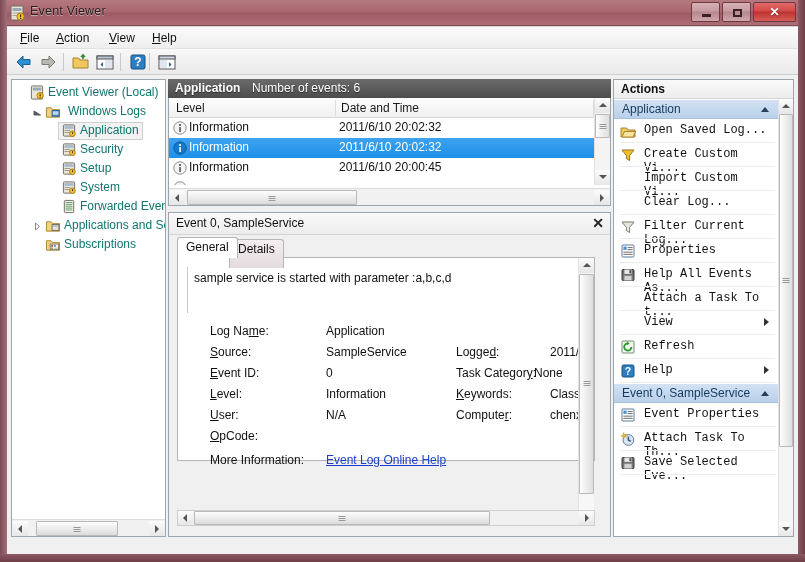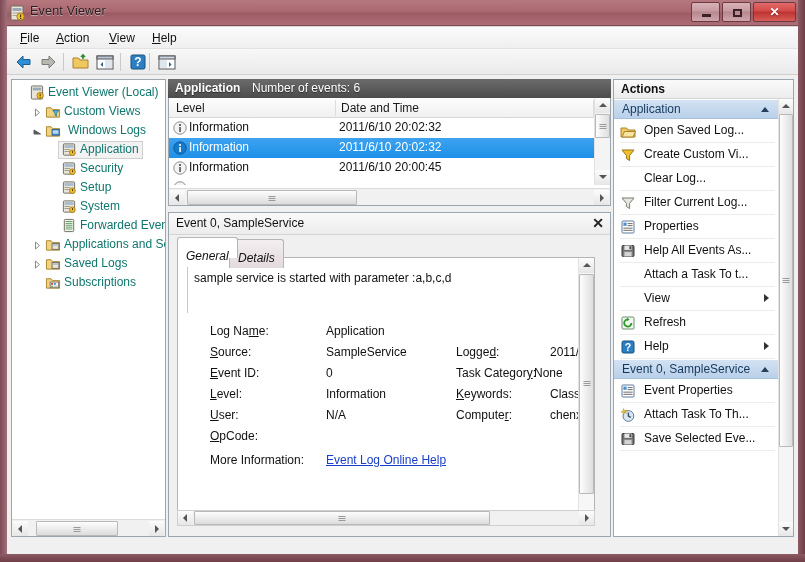"Custom Views" div.tree-row { html: <div> <svg> <path></path> </svg> <svg> <path></path> <path></path> </svg> <span>Custom Views</span> </div> -> none }
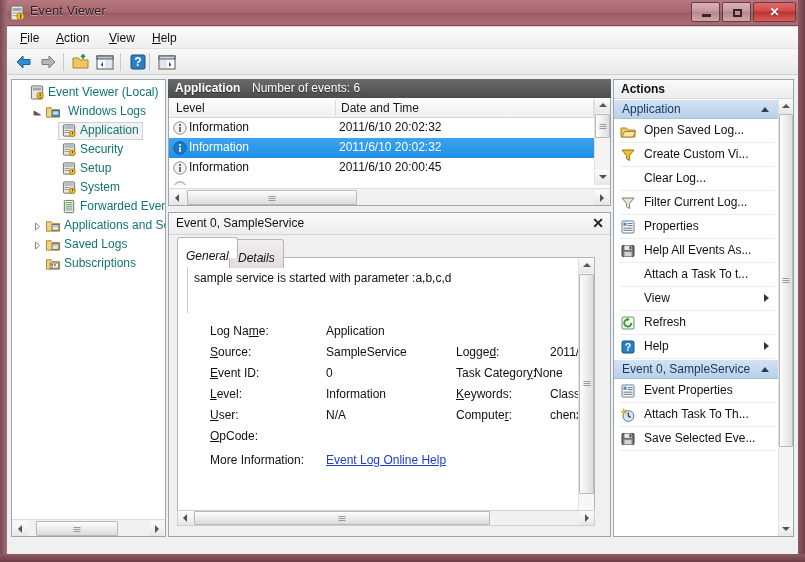"Open Saved Log..." .act-item .albl { font-family: none -> Liberation Mono, monospace }
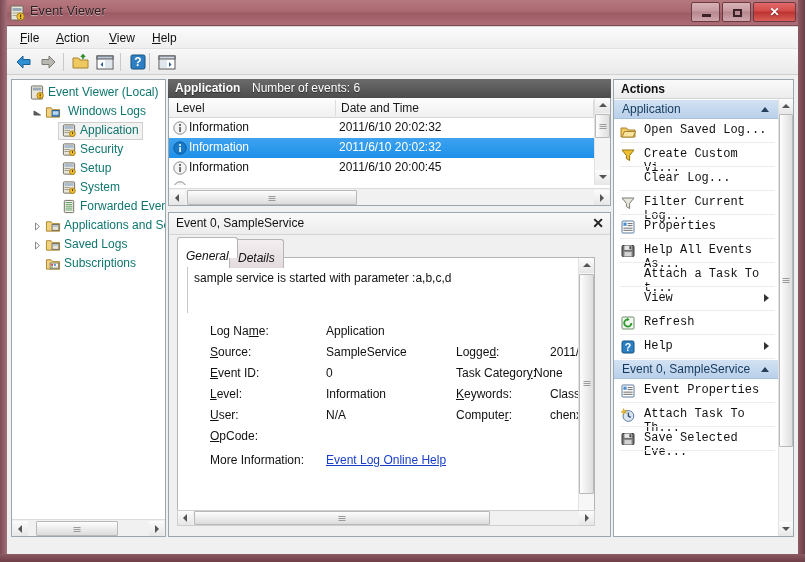"Import Custom Vi..." div.act-item { html: none -> <div> <span>Import Custom Vi...</span> <div></div> </div> }
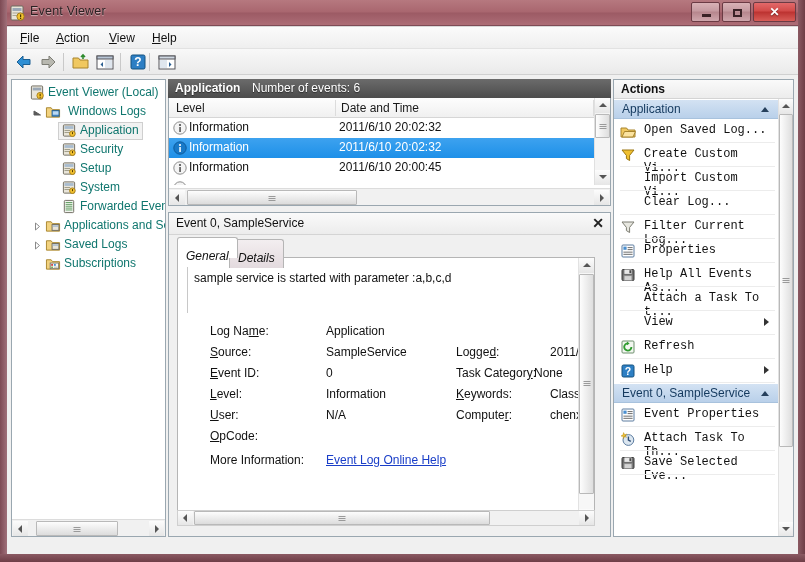"Saved Logs" div.tree-row { html: <div> <svg> <path></path> </svg> <svg> <path></path> <rect></rect> <rect></rect> </svg> <span>Saved Logs</span> </div> -> none }
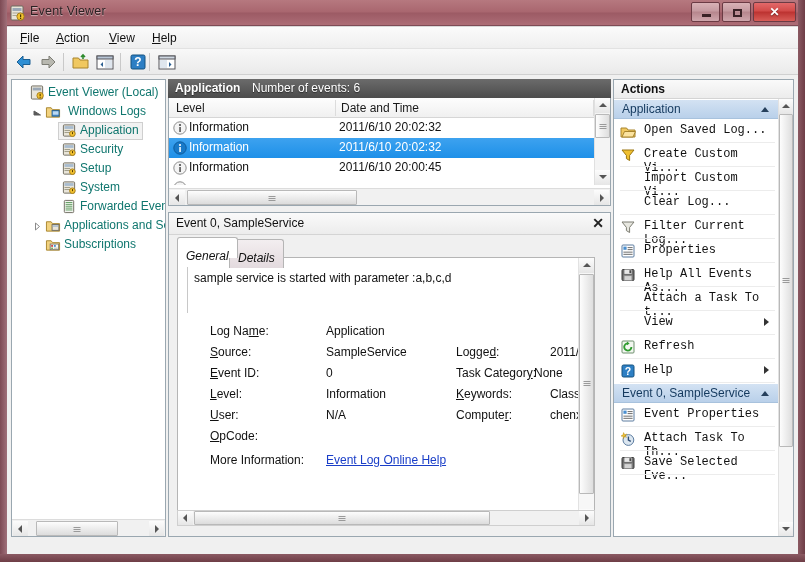"General" .tab { font-style: italic -> none; padding: 11px 8px 0 8px -> 2px 8px 0 8px }
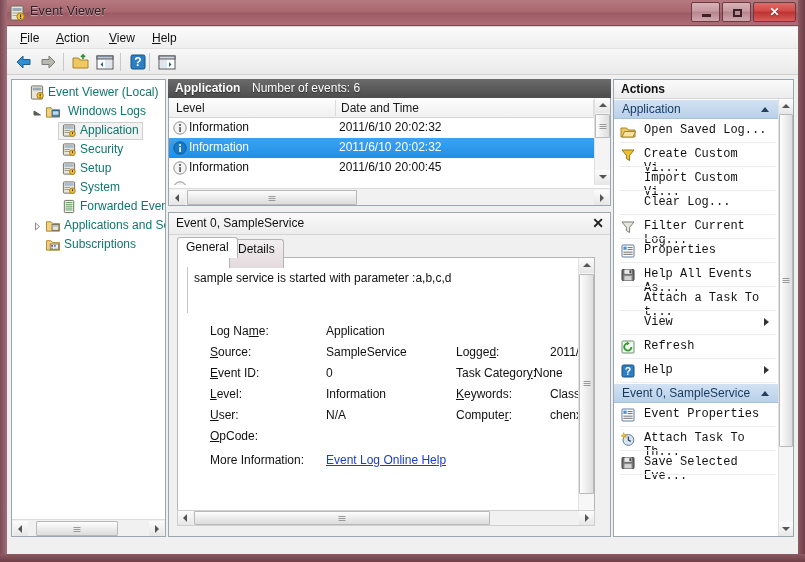"sample service is started with" #detail-body { height: 268px -> 204px }
